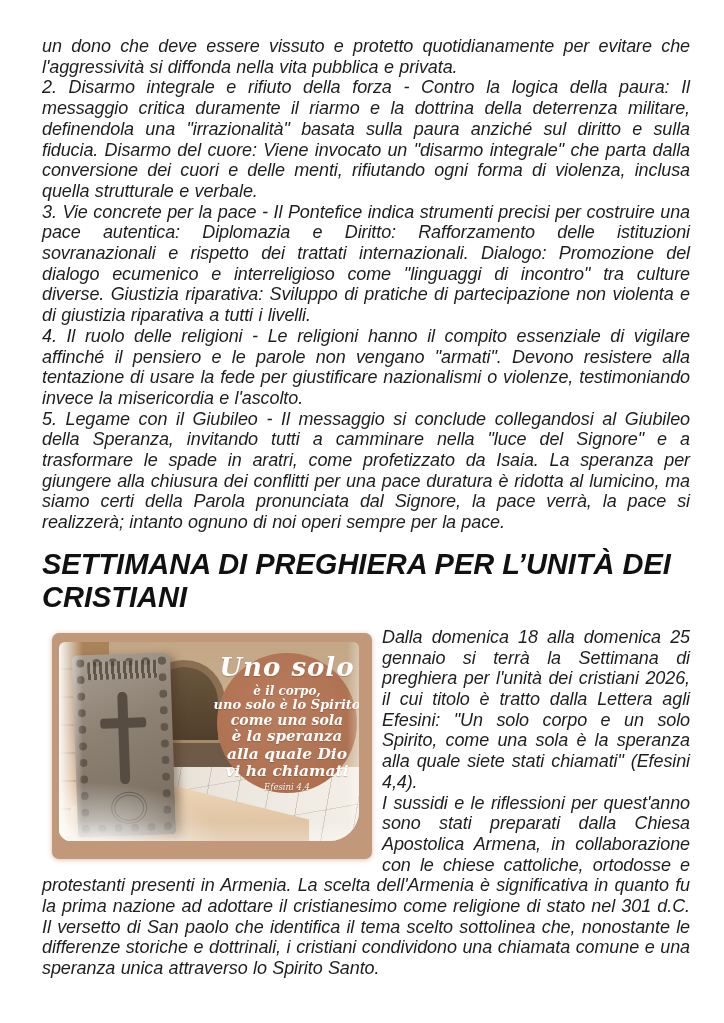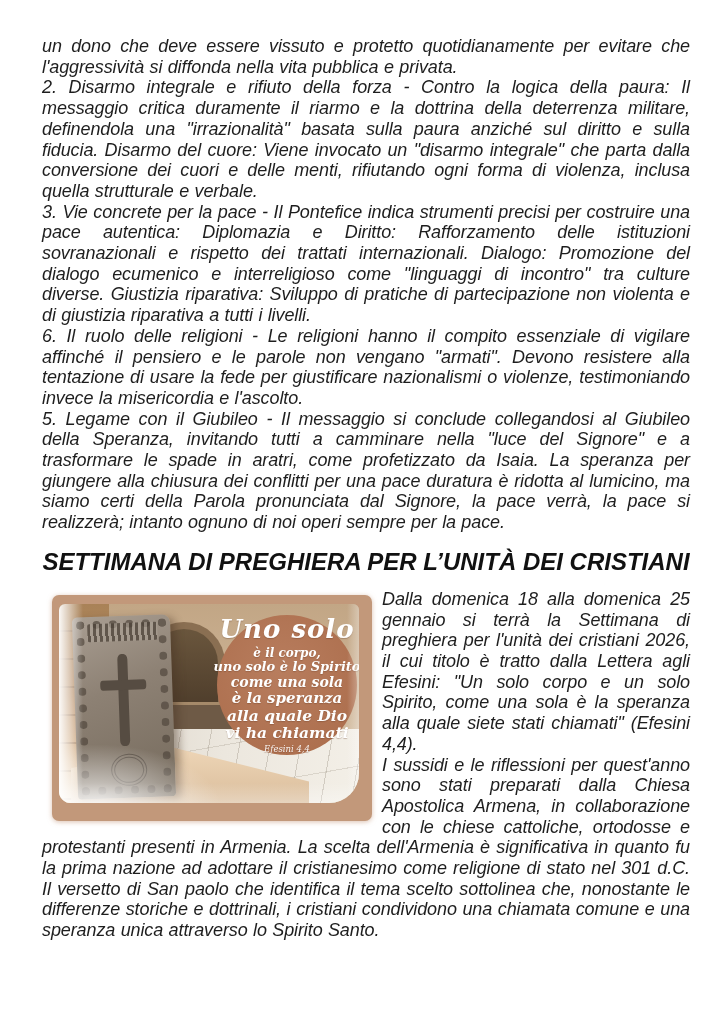"6. Il ruolo delle religioni" p { text: 6 -> 4 }
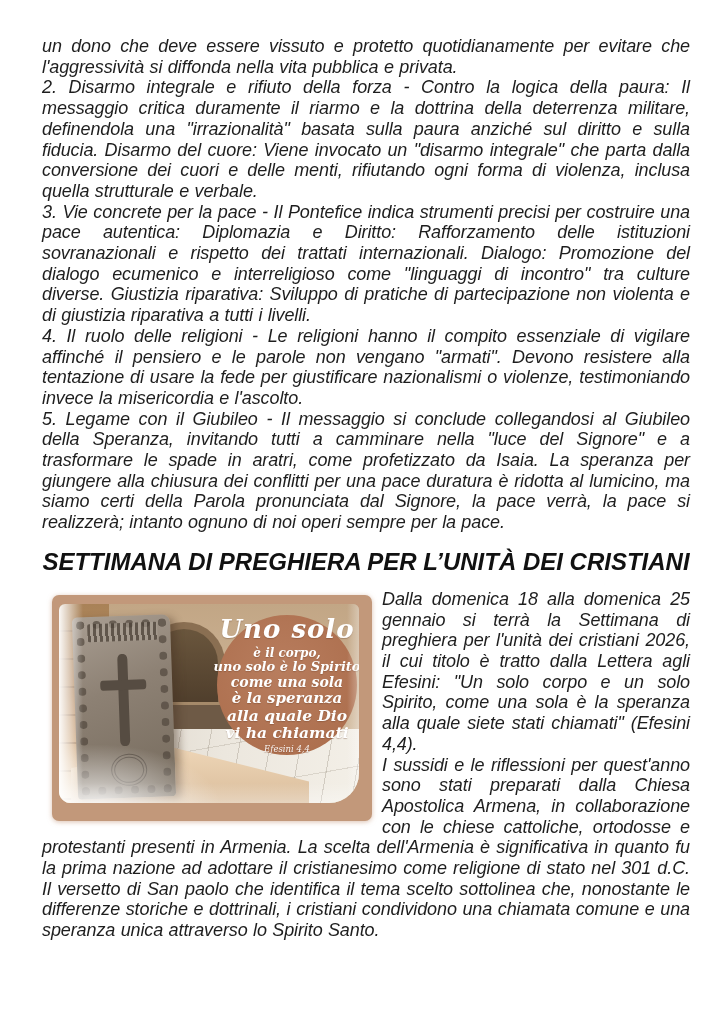"SETTIMANA DI PREGHIERA PER L’UNITÀ" h1 { font-size: 24px -> 29px; text-align: center -> left }
